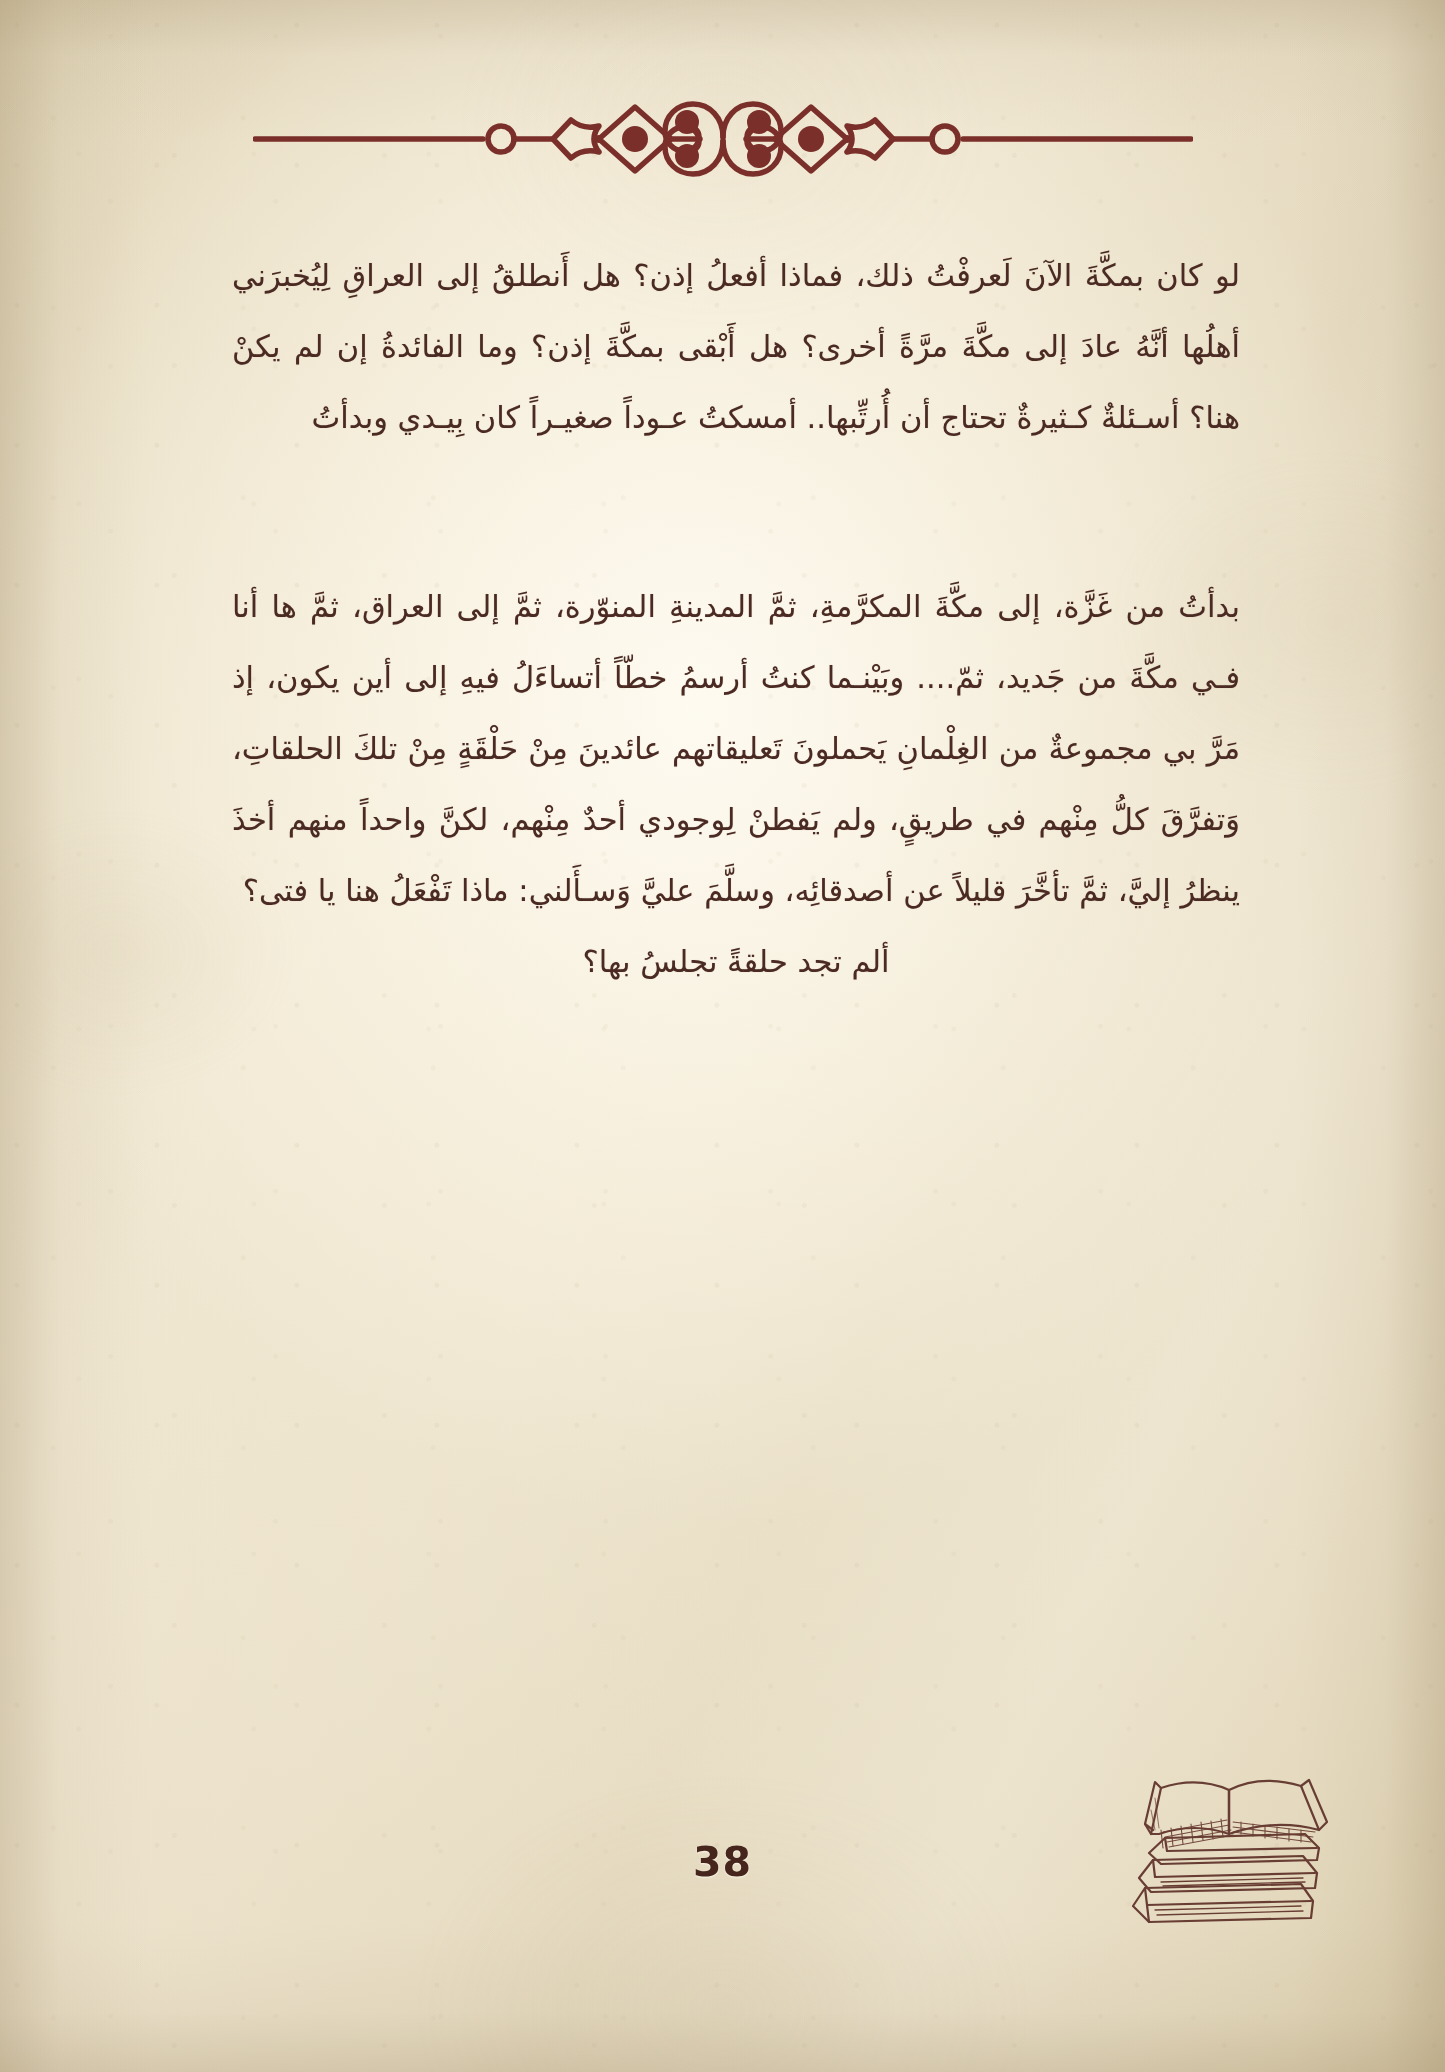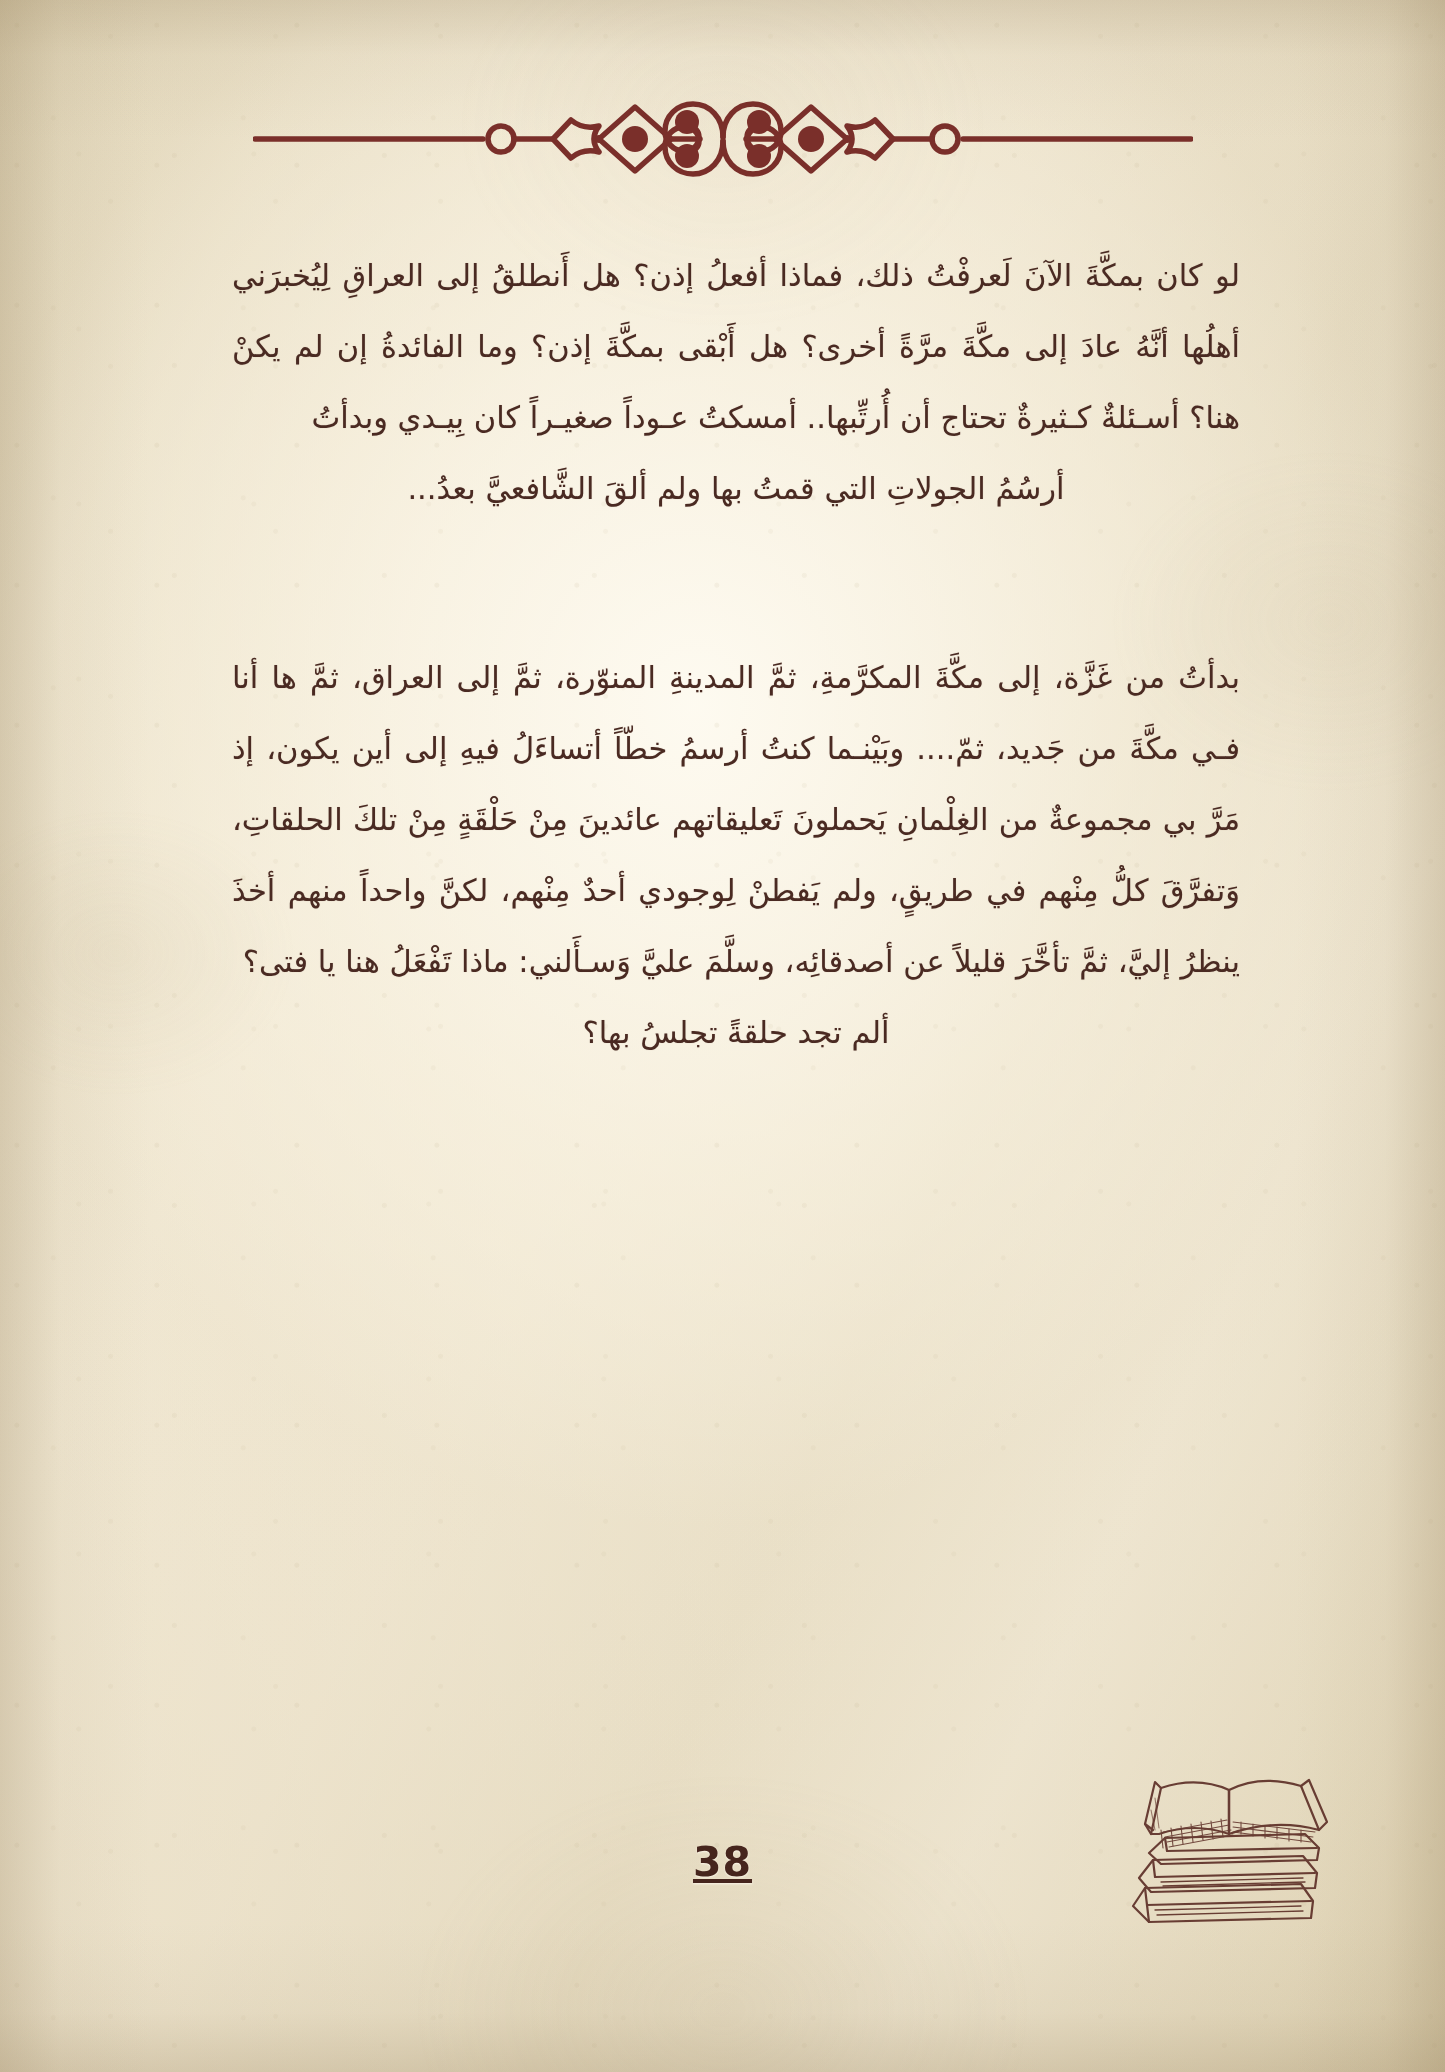"أرسُمُ الجولاتِ التي قمتُ بها" span.tail { html: <span>أرسُمُ الجولاتِ التي قمتُ بها ولم ألقَ الشَّافعيَّ بعدُ...</span> -> none }
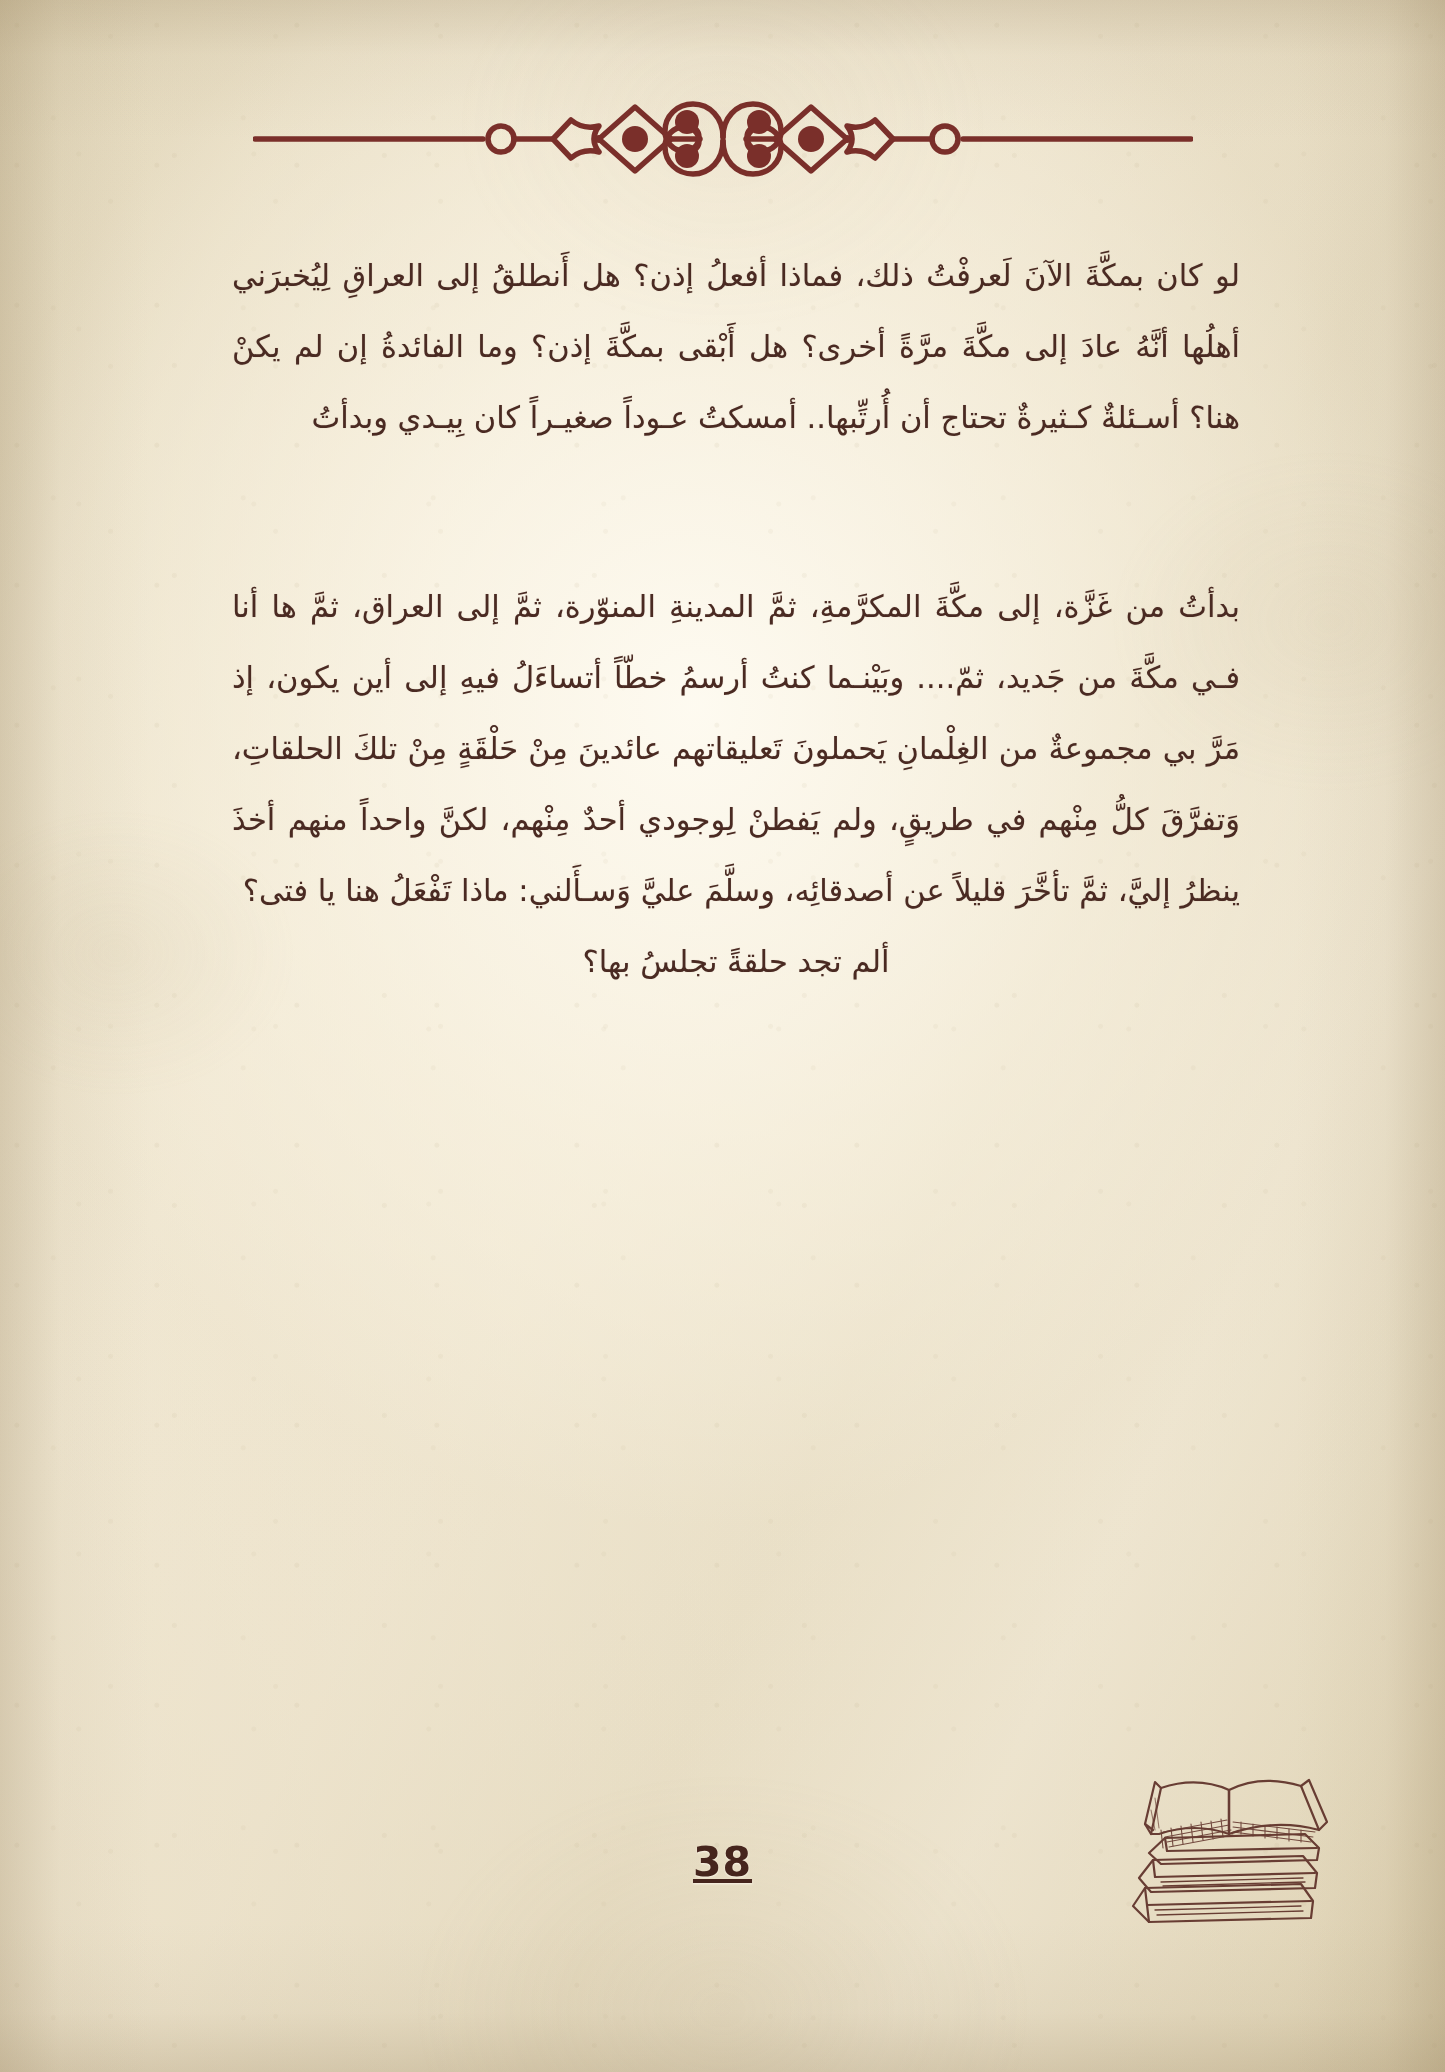"38" .page-number { text-decoration: underline -> none }
